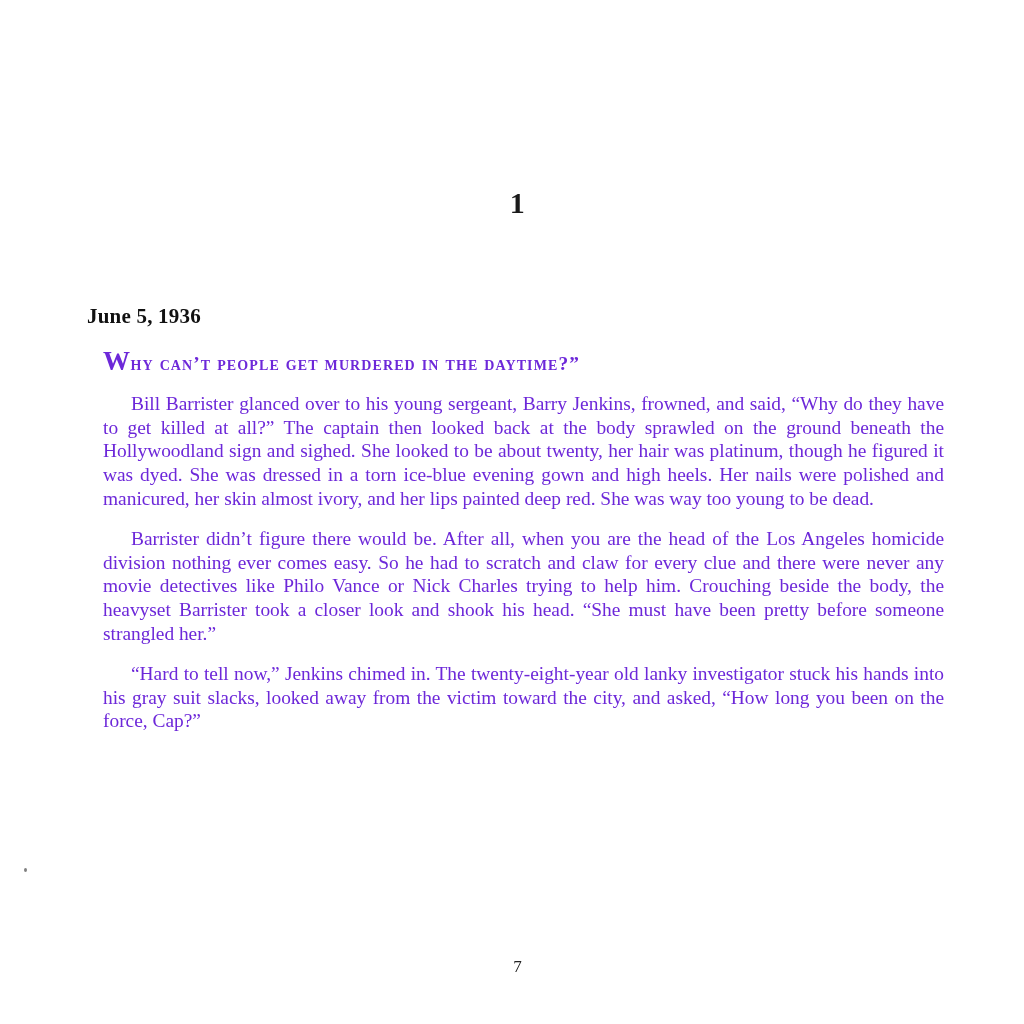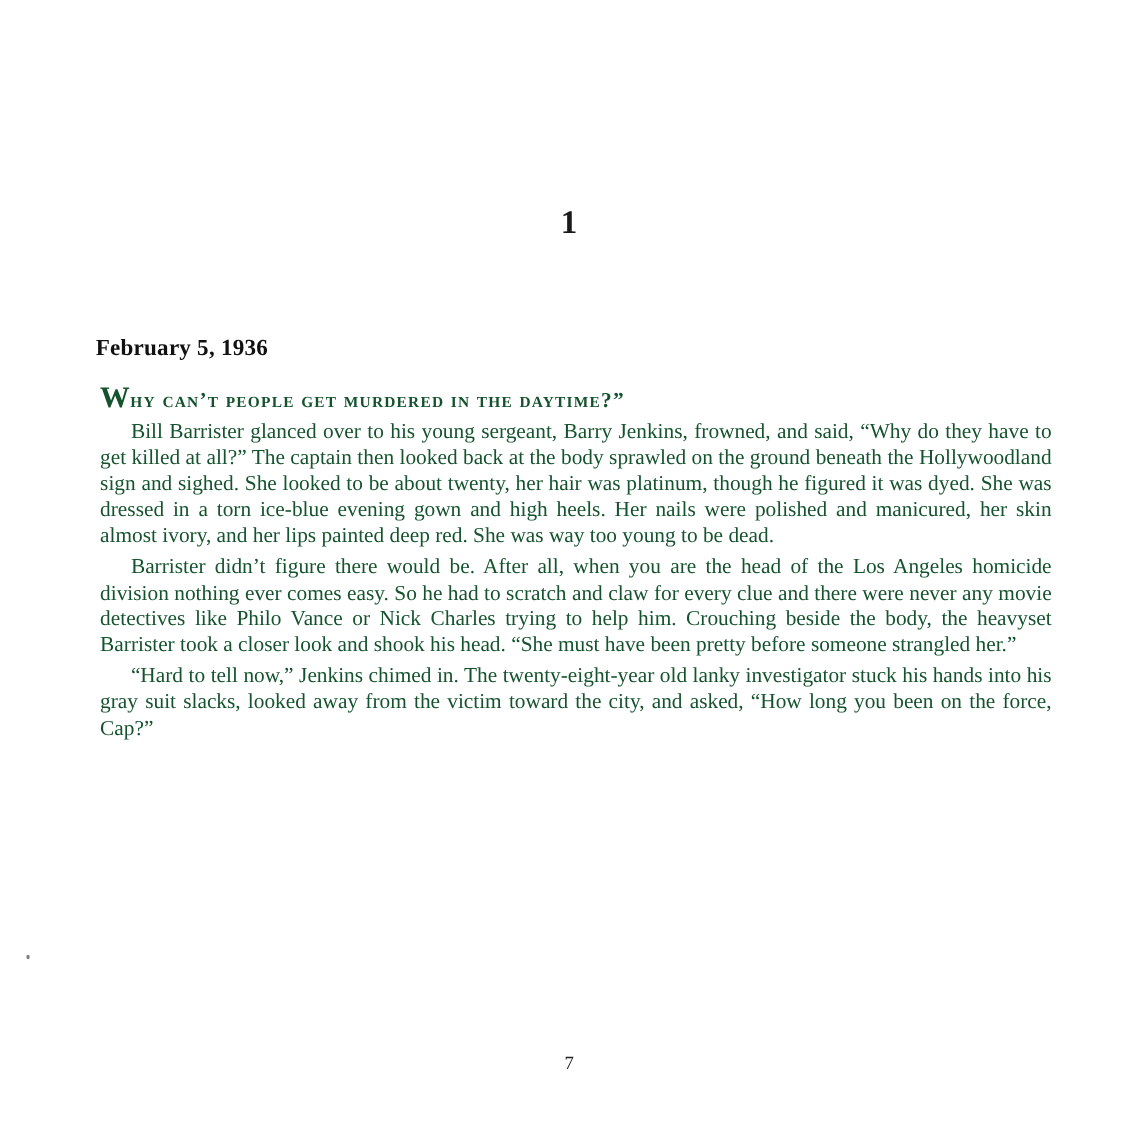"February 5, 1936" div.date-heading { text: February -> June }
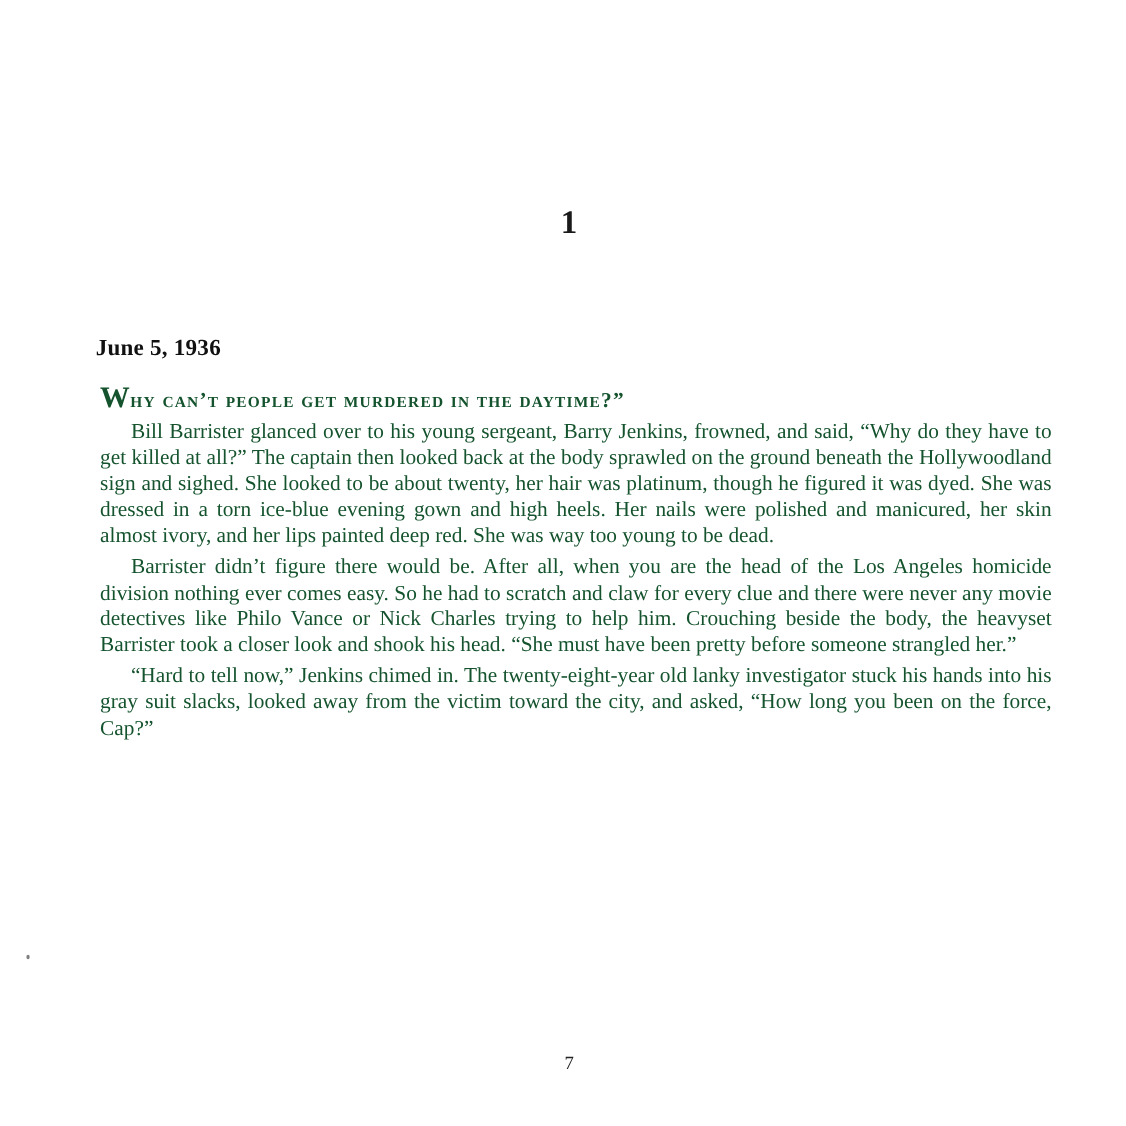"Why can’t people get murdered" p.body-para { color: #14532d -> #6d28d9; margin: 4px -> 16px }
